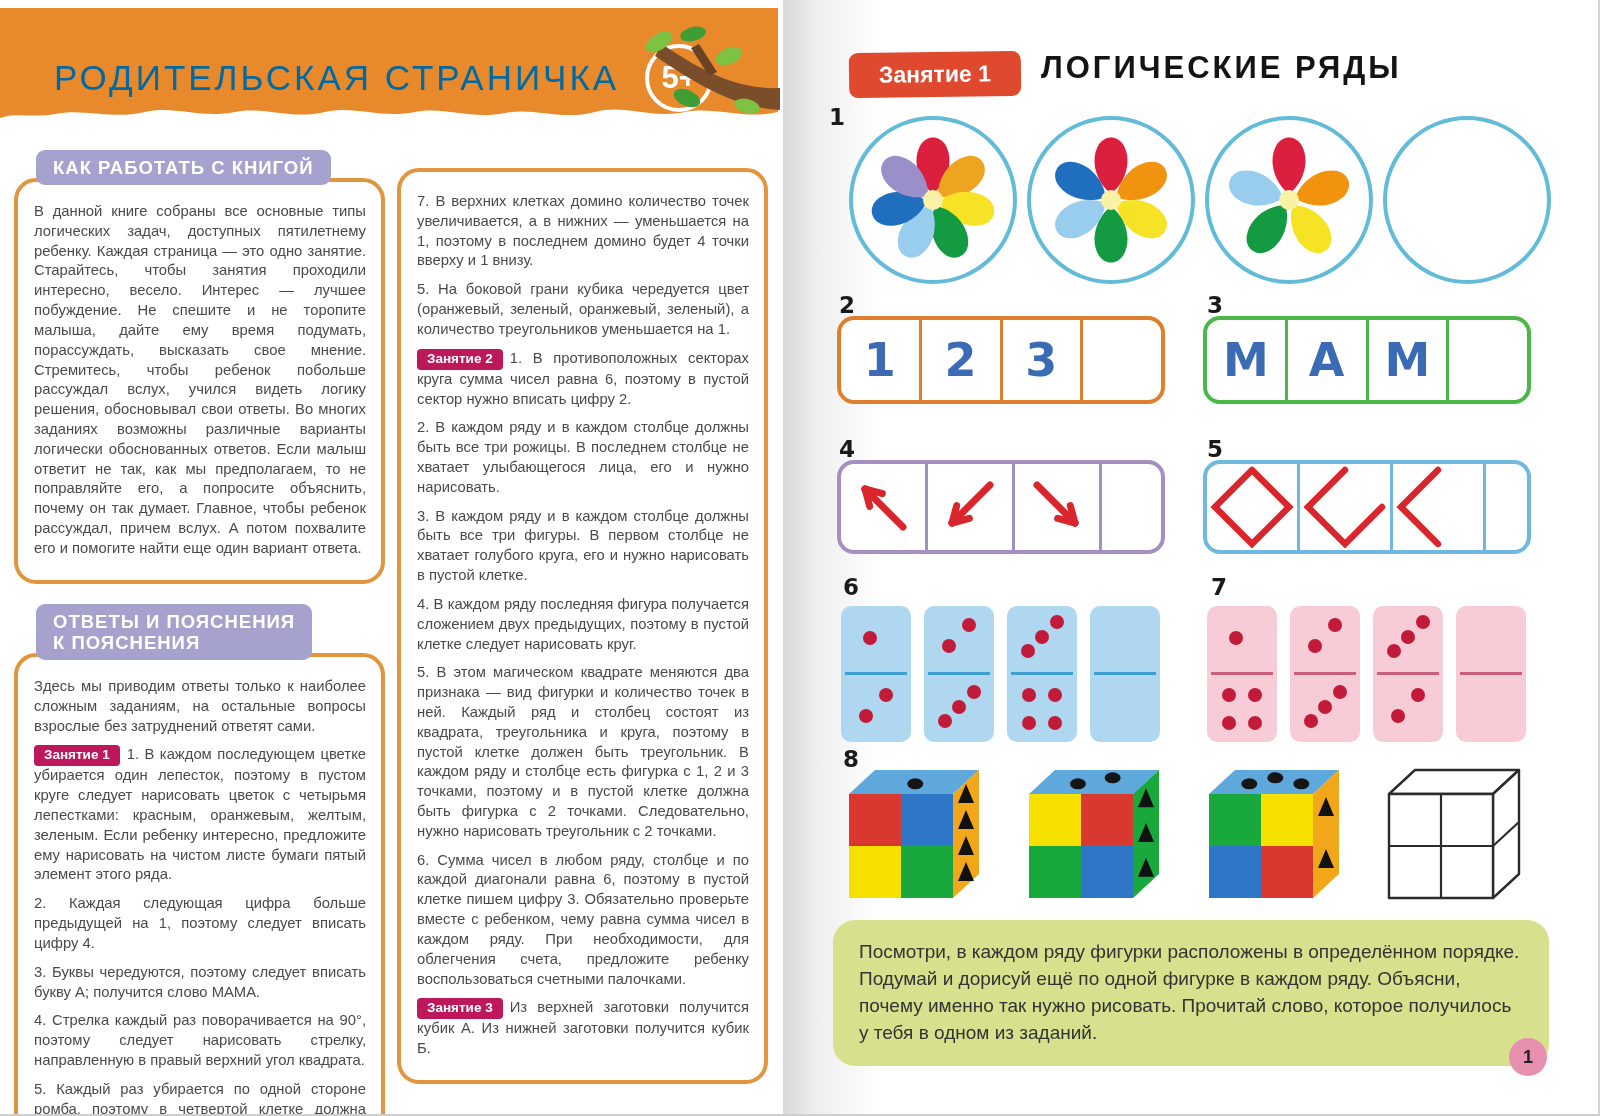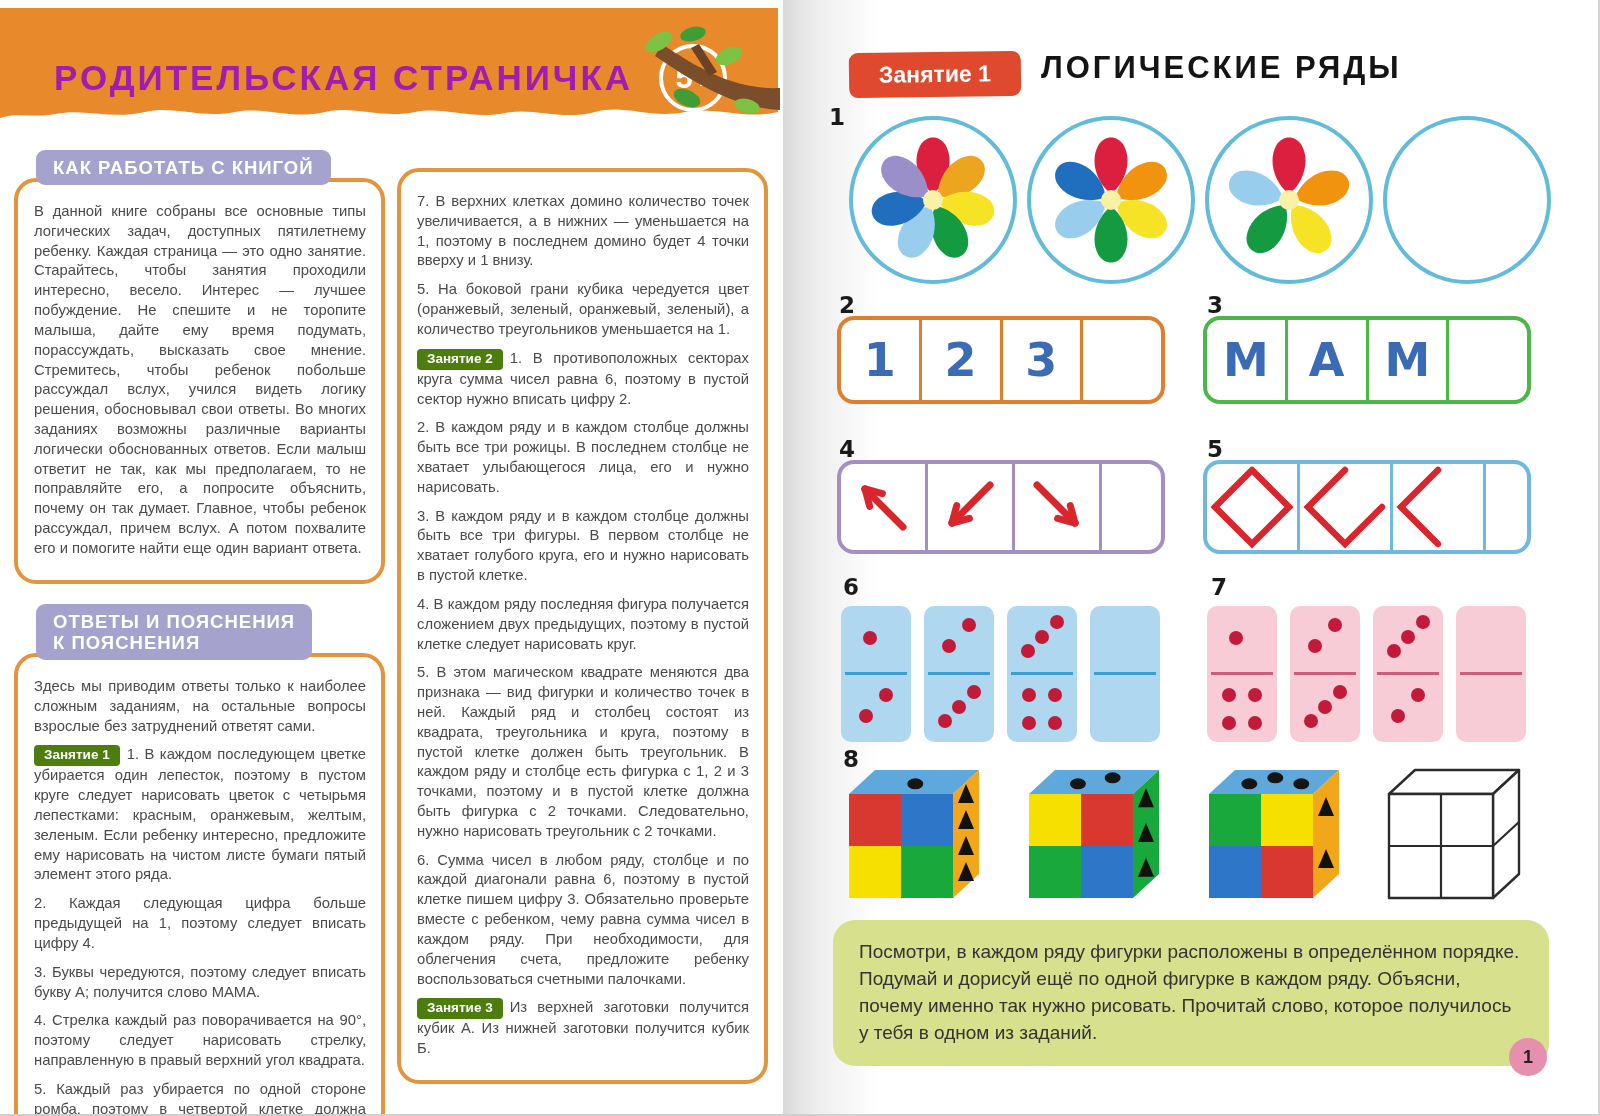"РОДИТЕЛЬСКАЯ СТРАНИЧКА" .band-title { color: #a21caf -> #0369a1; font-weight: bold -> normal }
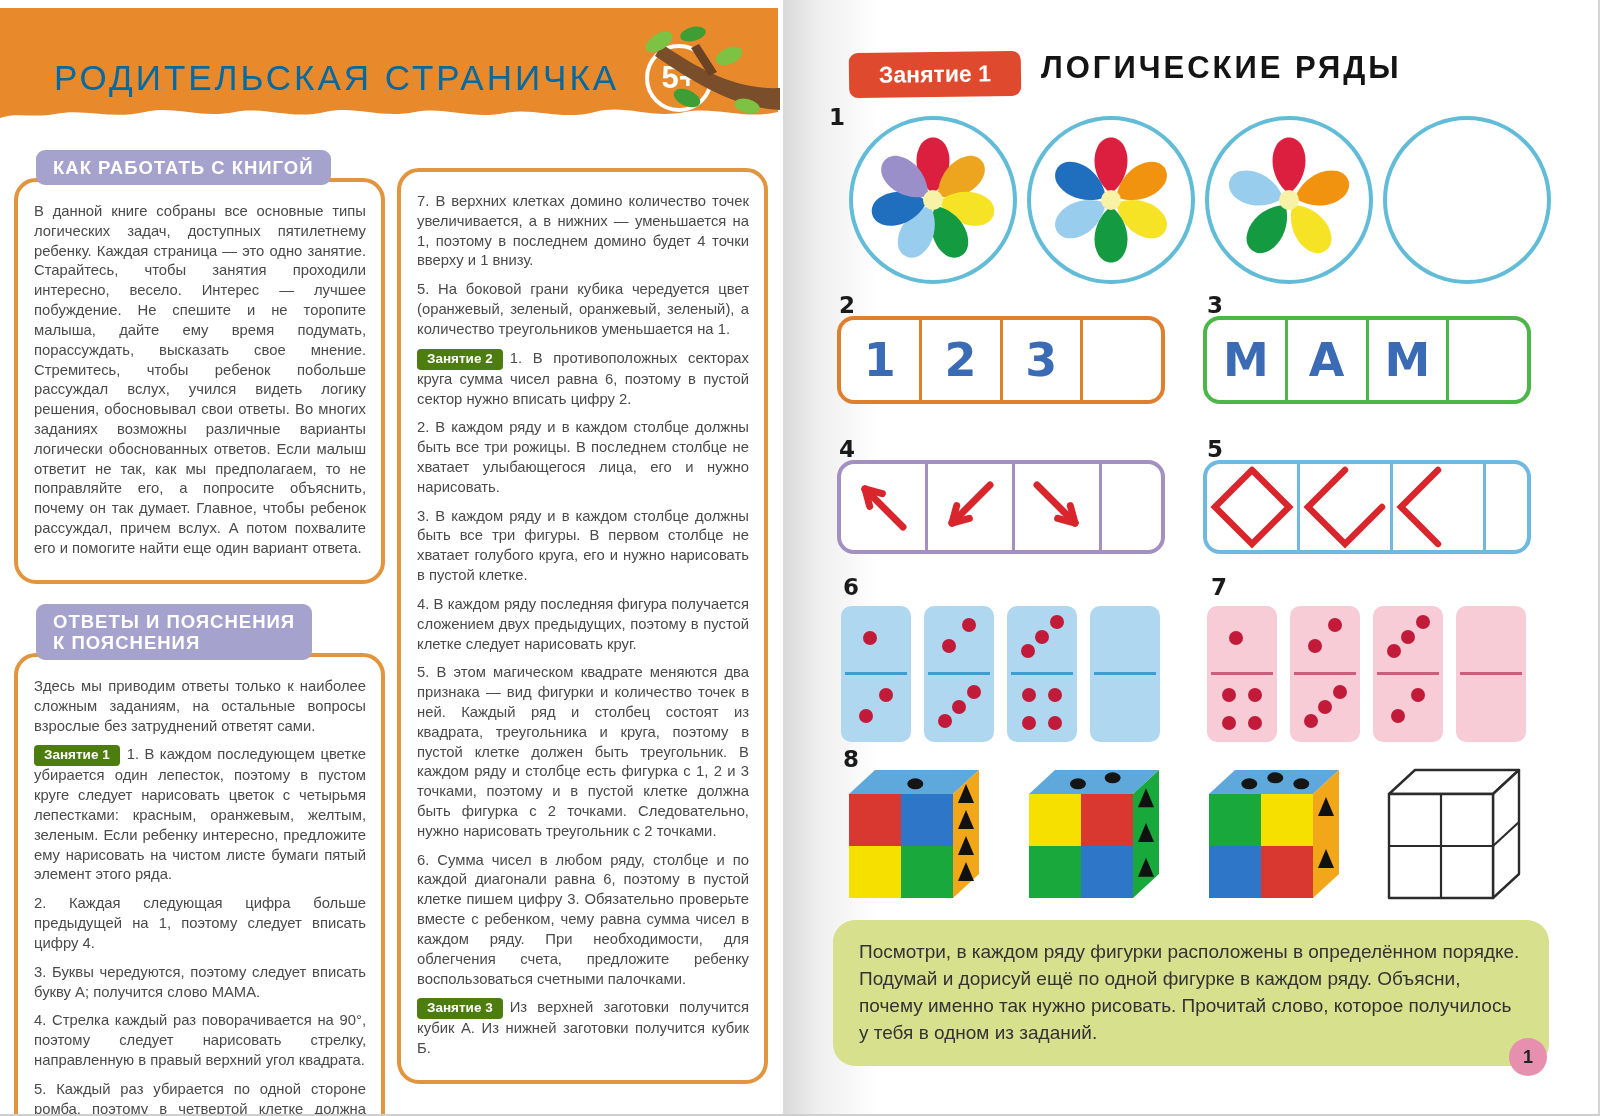"Занятие 2" .zbadge { background: #4d7c0f -> #be185d }
